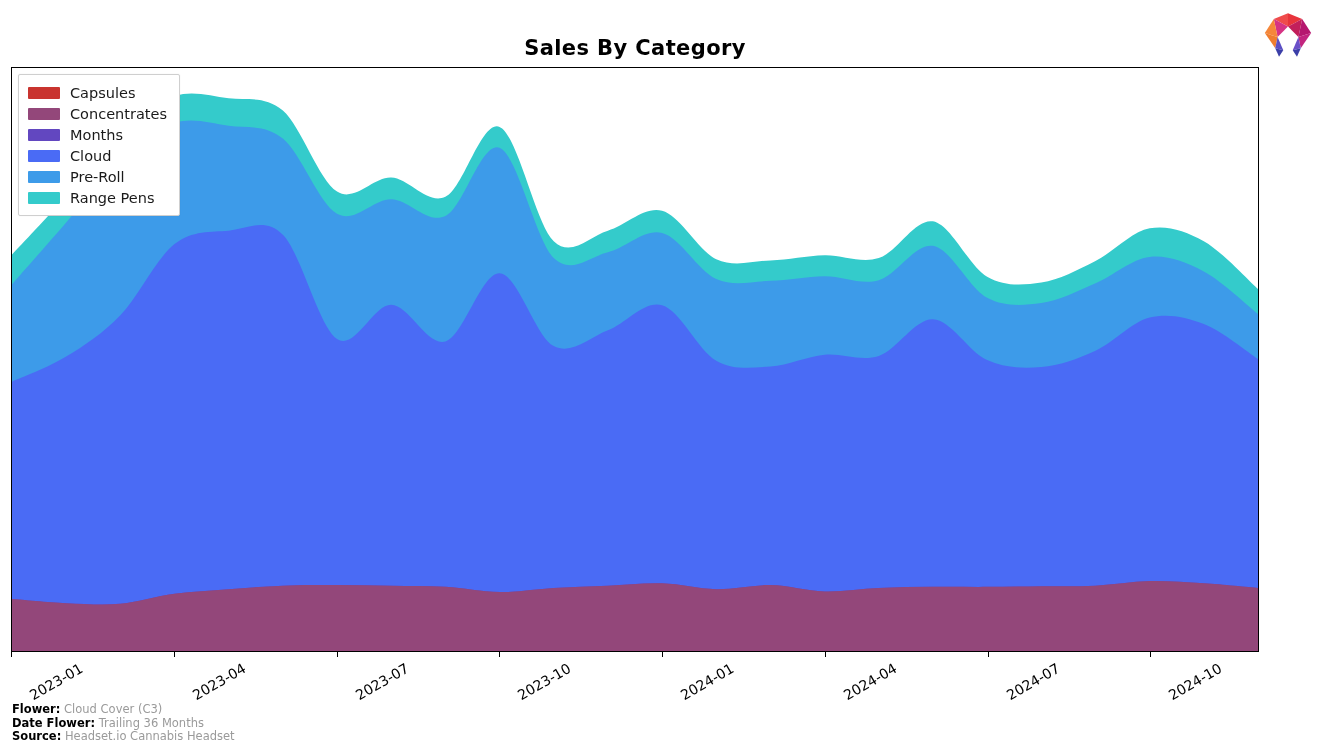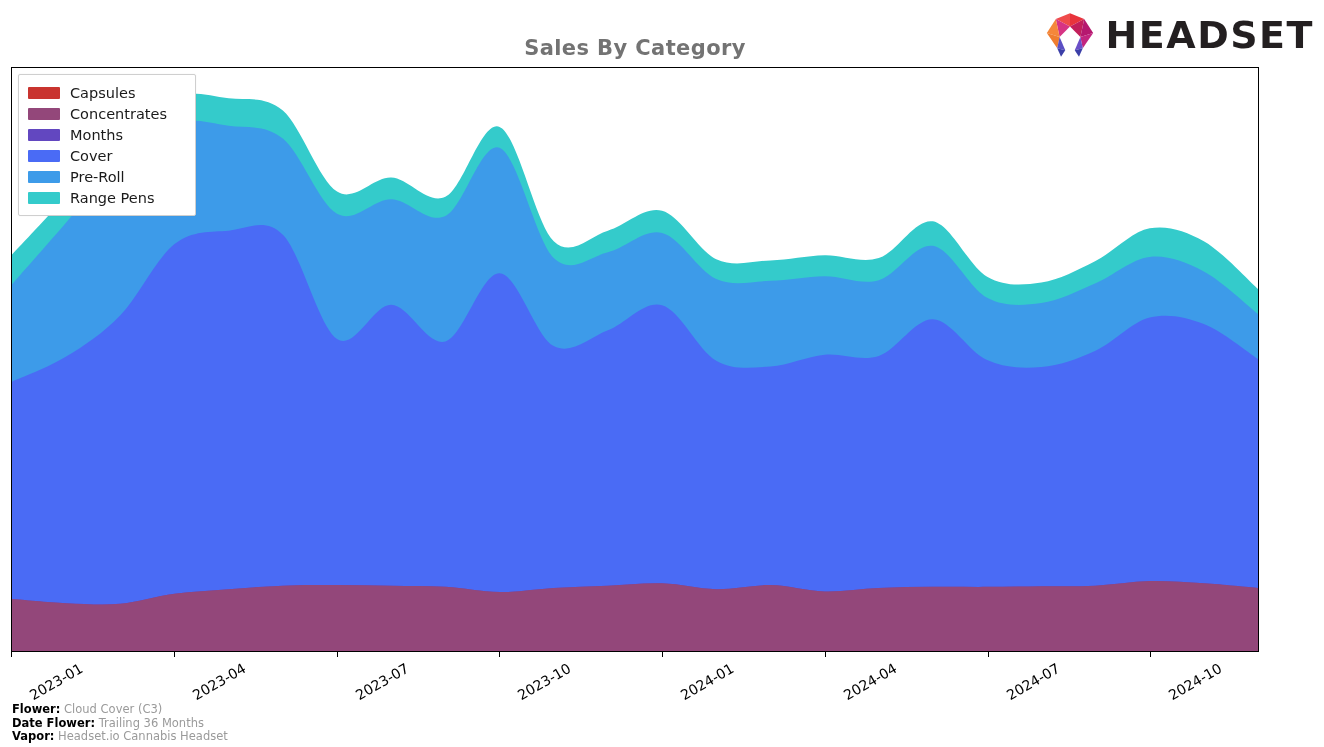"Sales By Category" .chart-title { color: #737373 -> #000000 }
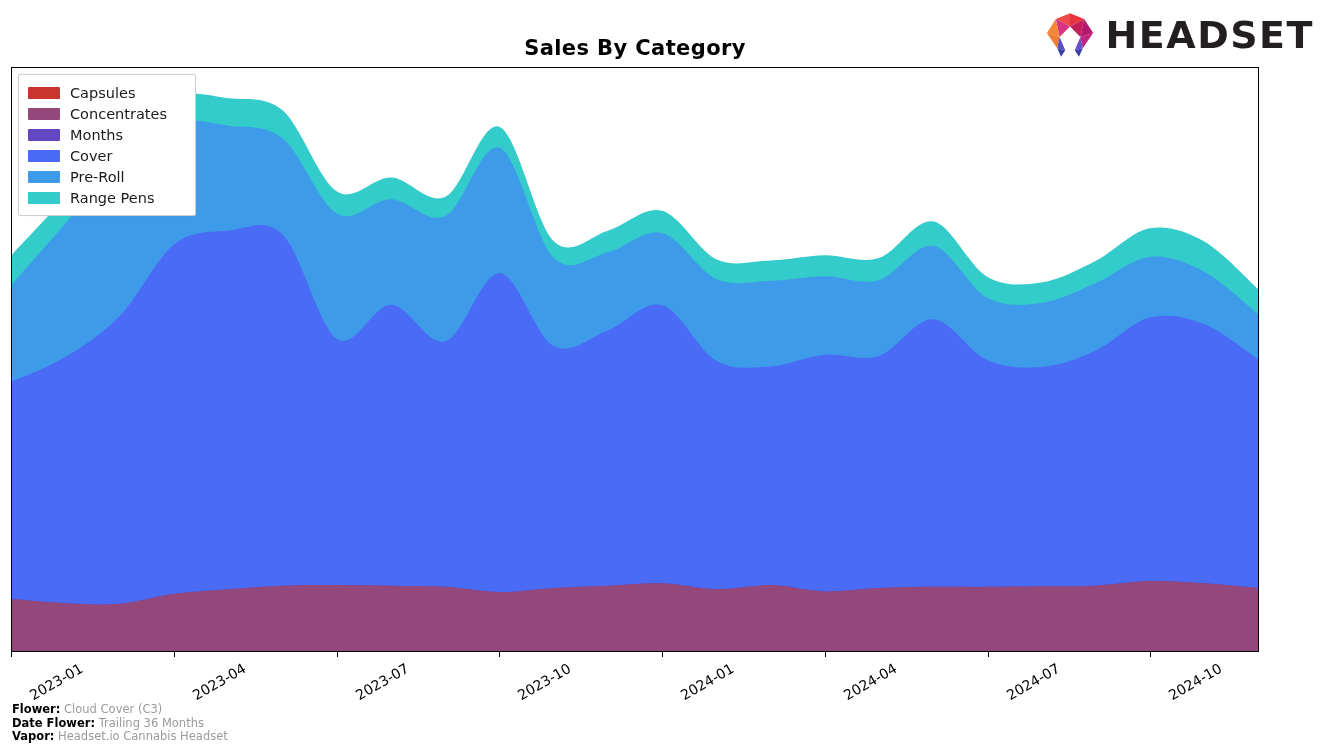"HEADSET" span.logo-word { html: <span>HEADSET</span> -> none }
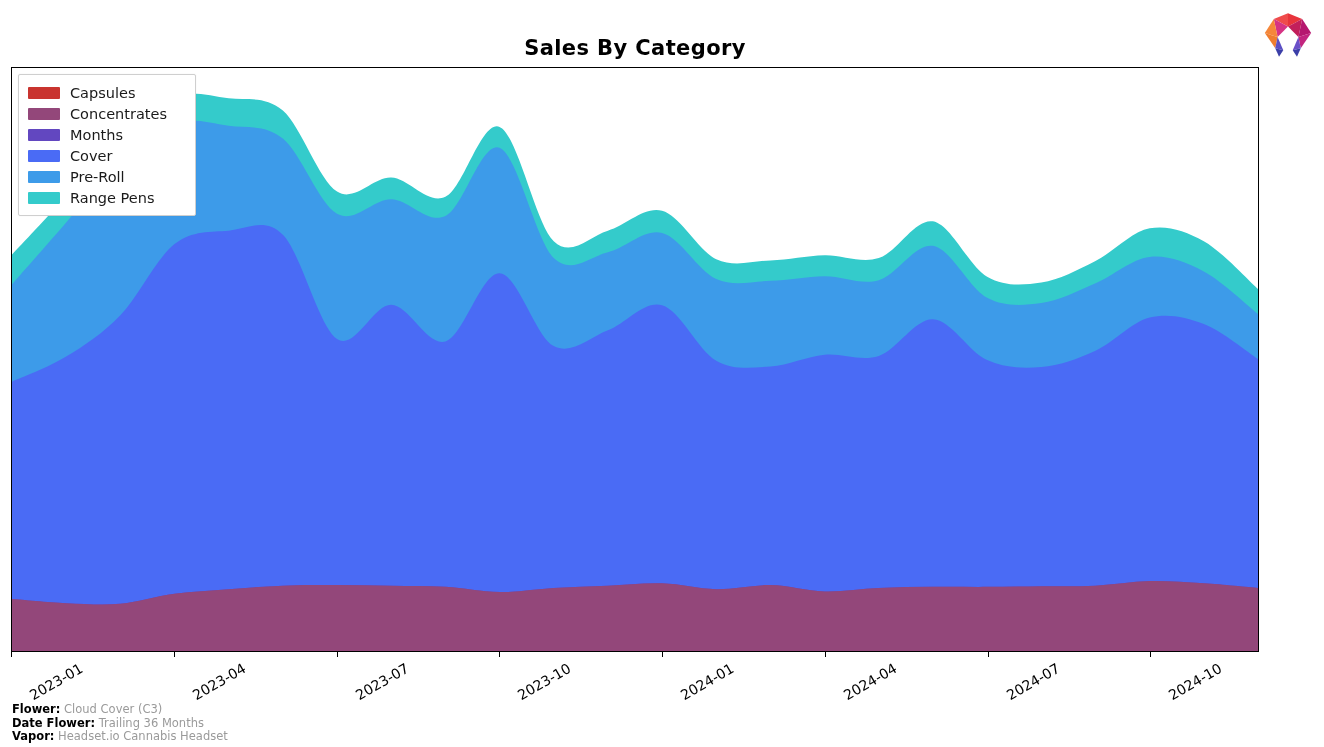"Capsules" .legend { padding: 7px 28px 7px 9px -> 7px 12px 7px 9px }
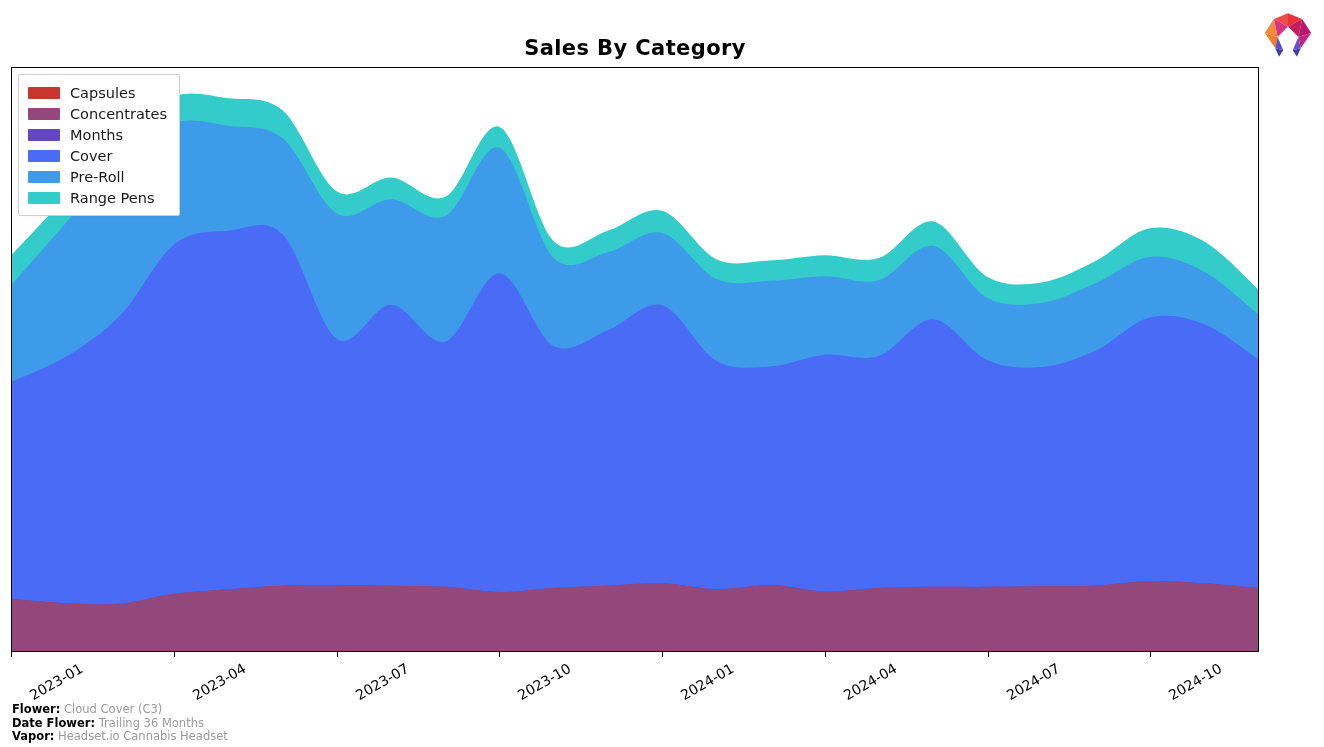"Cover" span.legend-label { text: Cover -> Cloud }
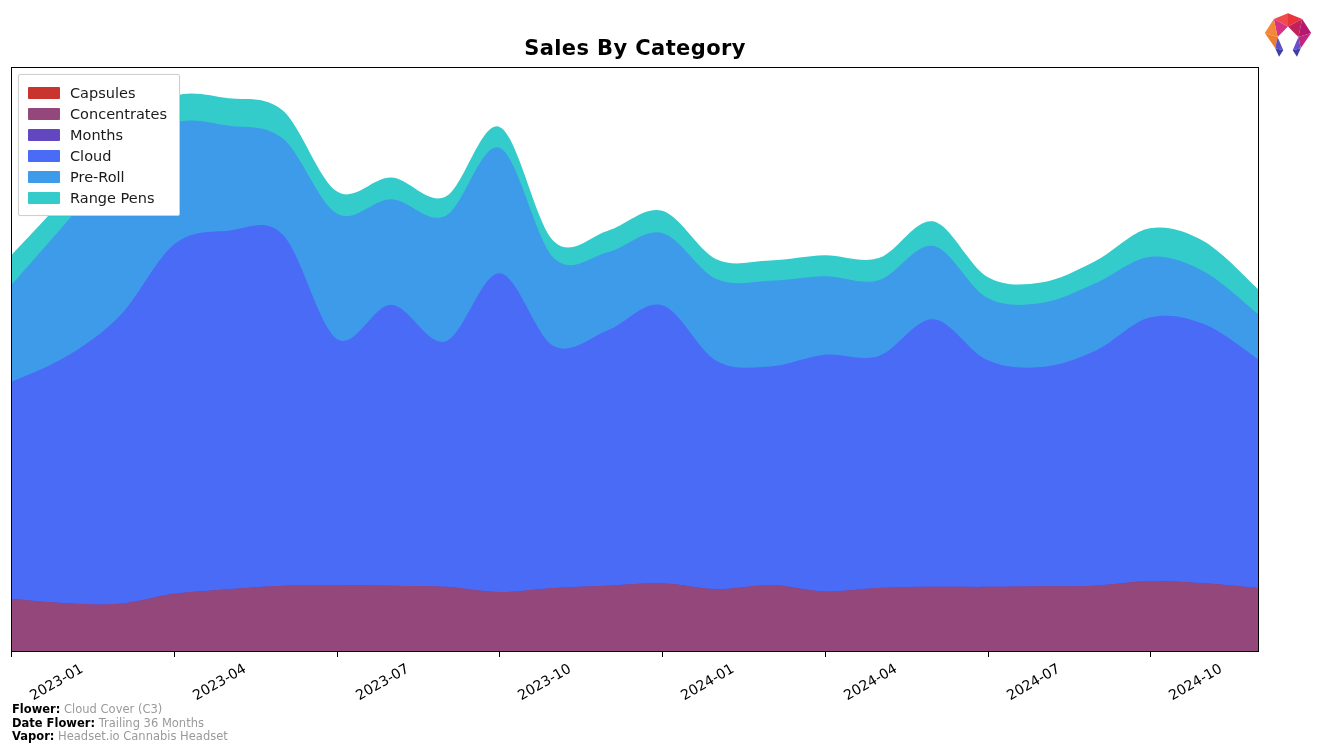"Vapor:" span.footer-key { text: Vapor -> Source }
